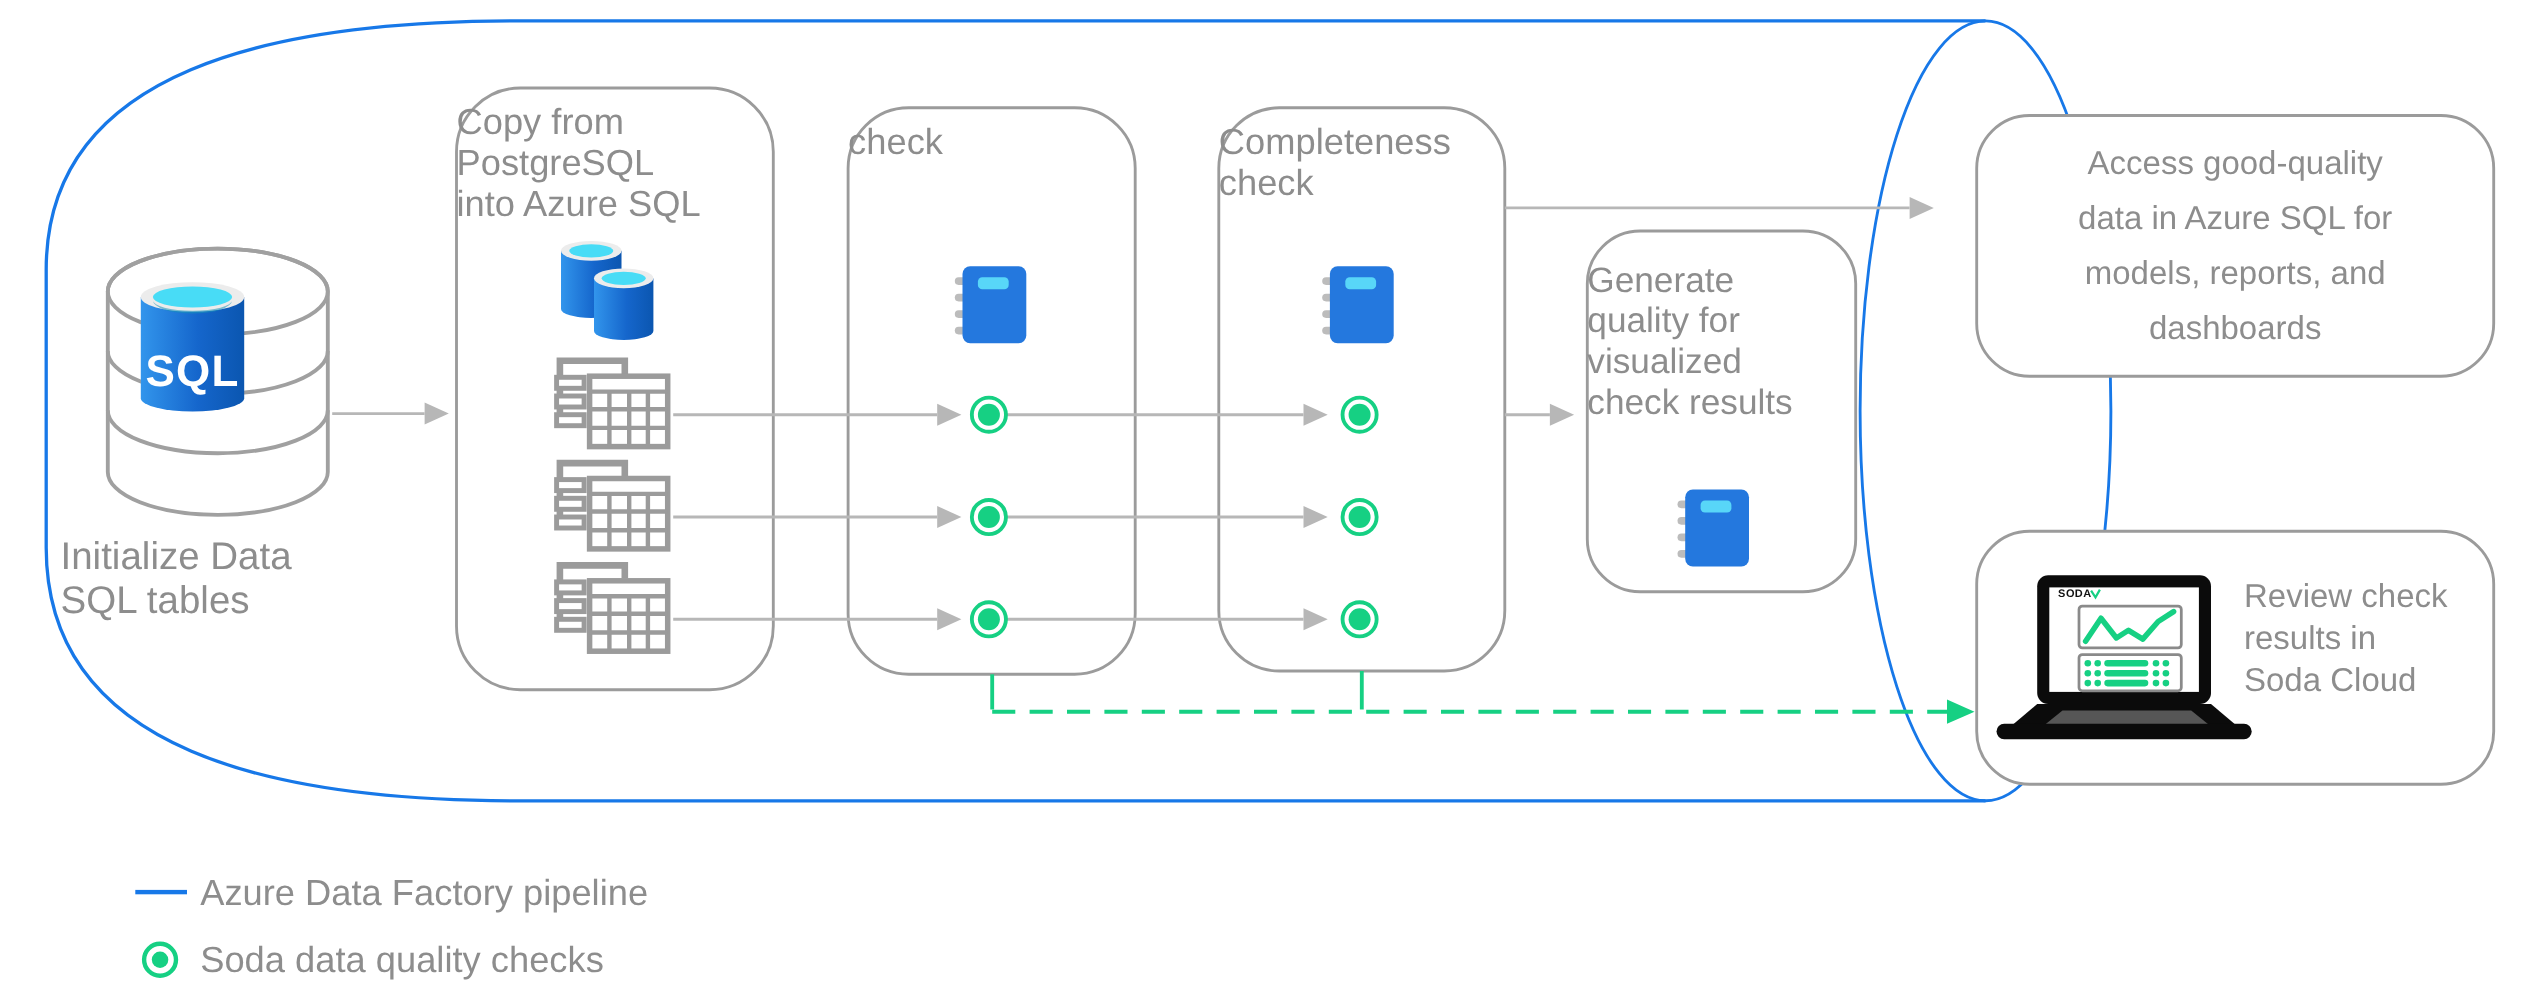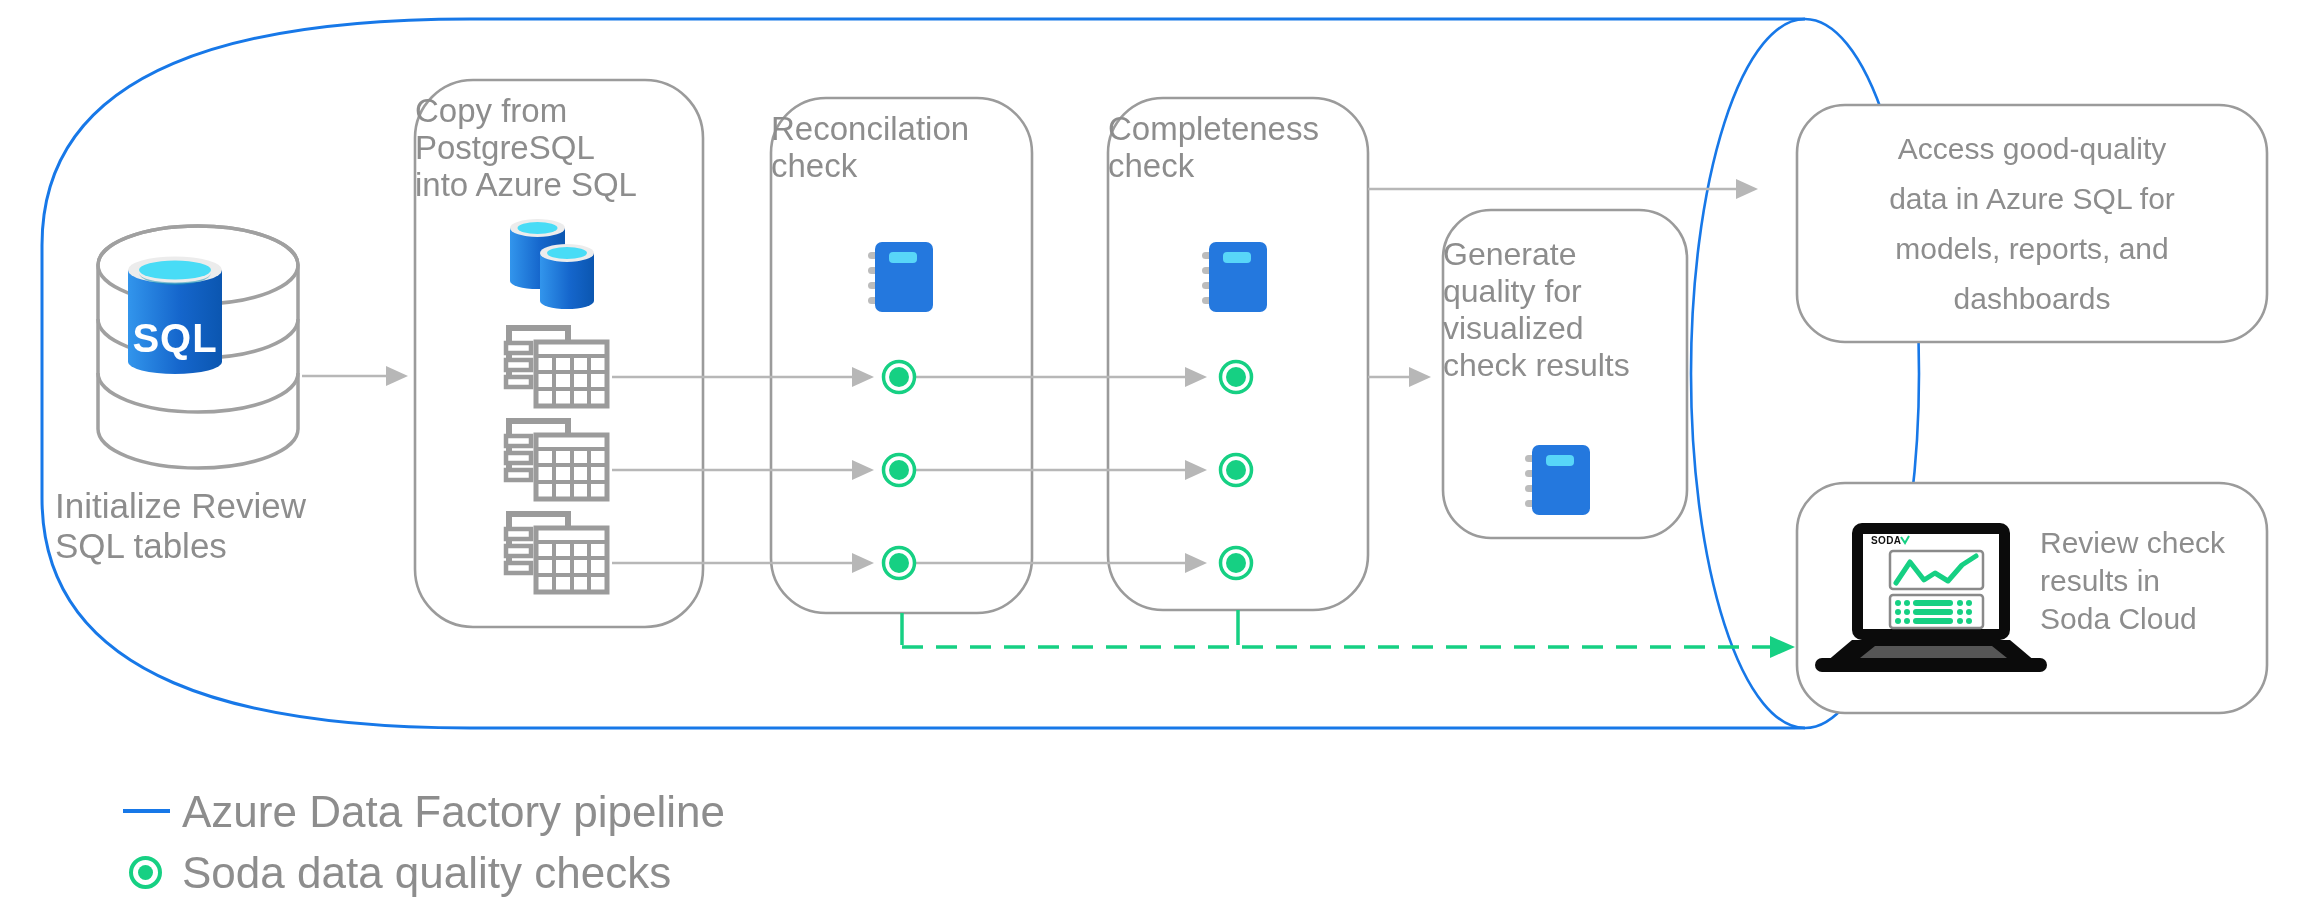"Reconcilation" div { html: <div>Reconcilation</div> -> none }
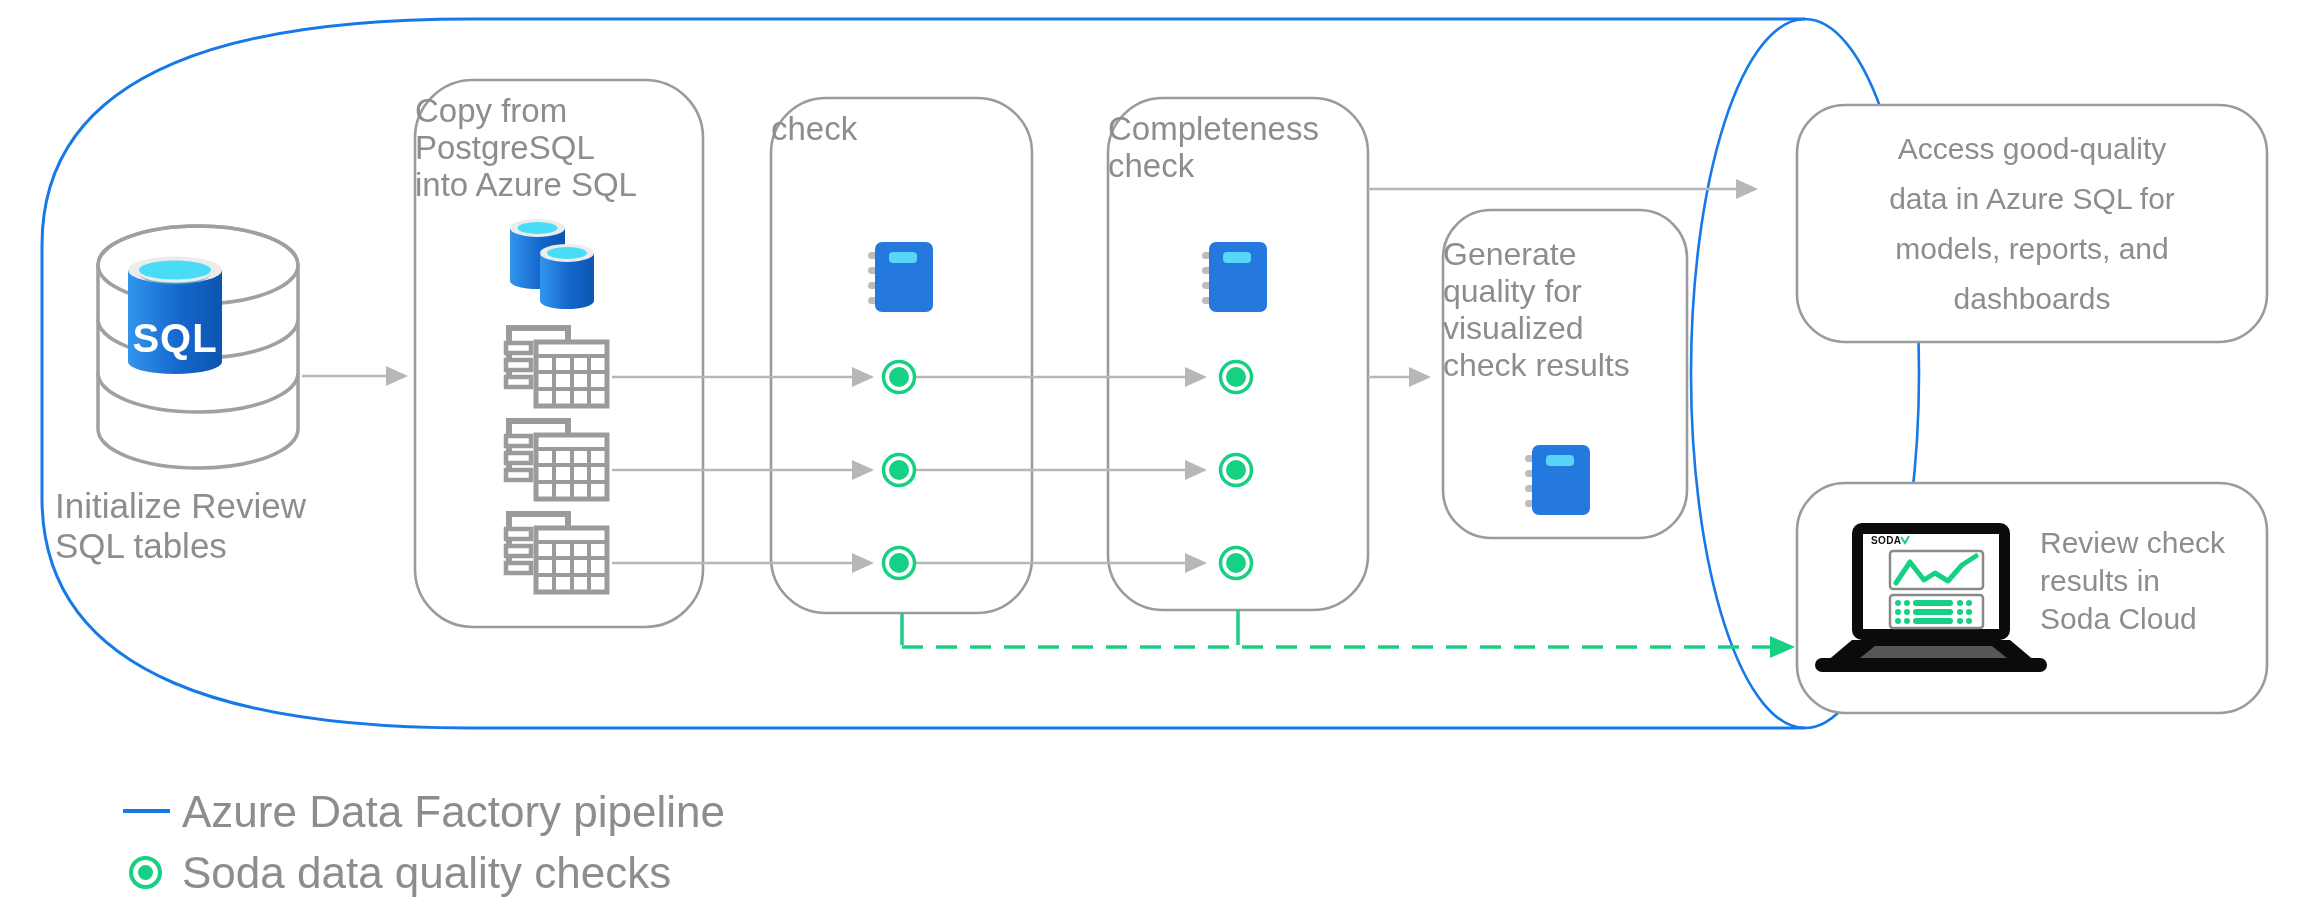"Initialize Review" div { text: Review -> Data }
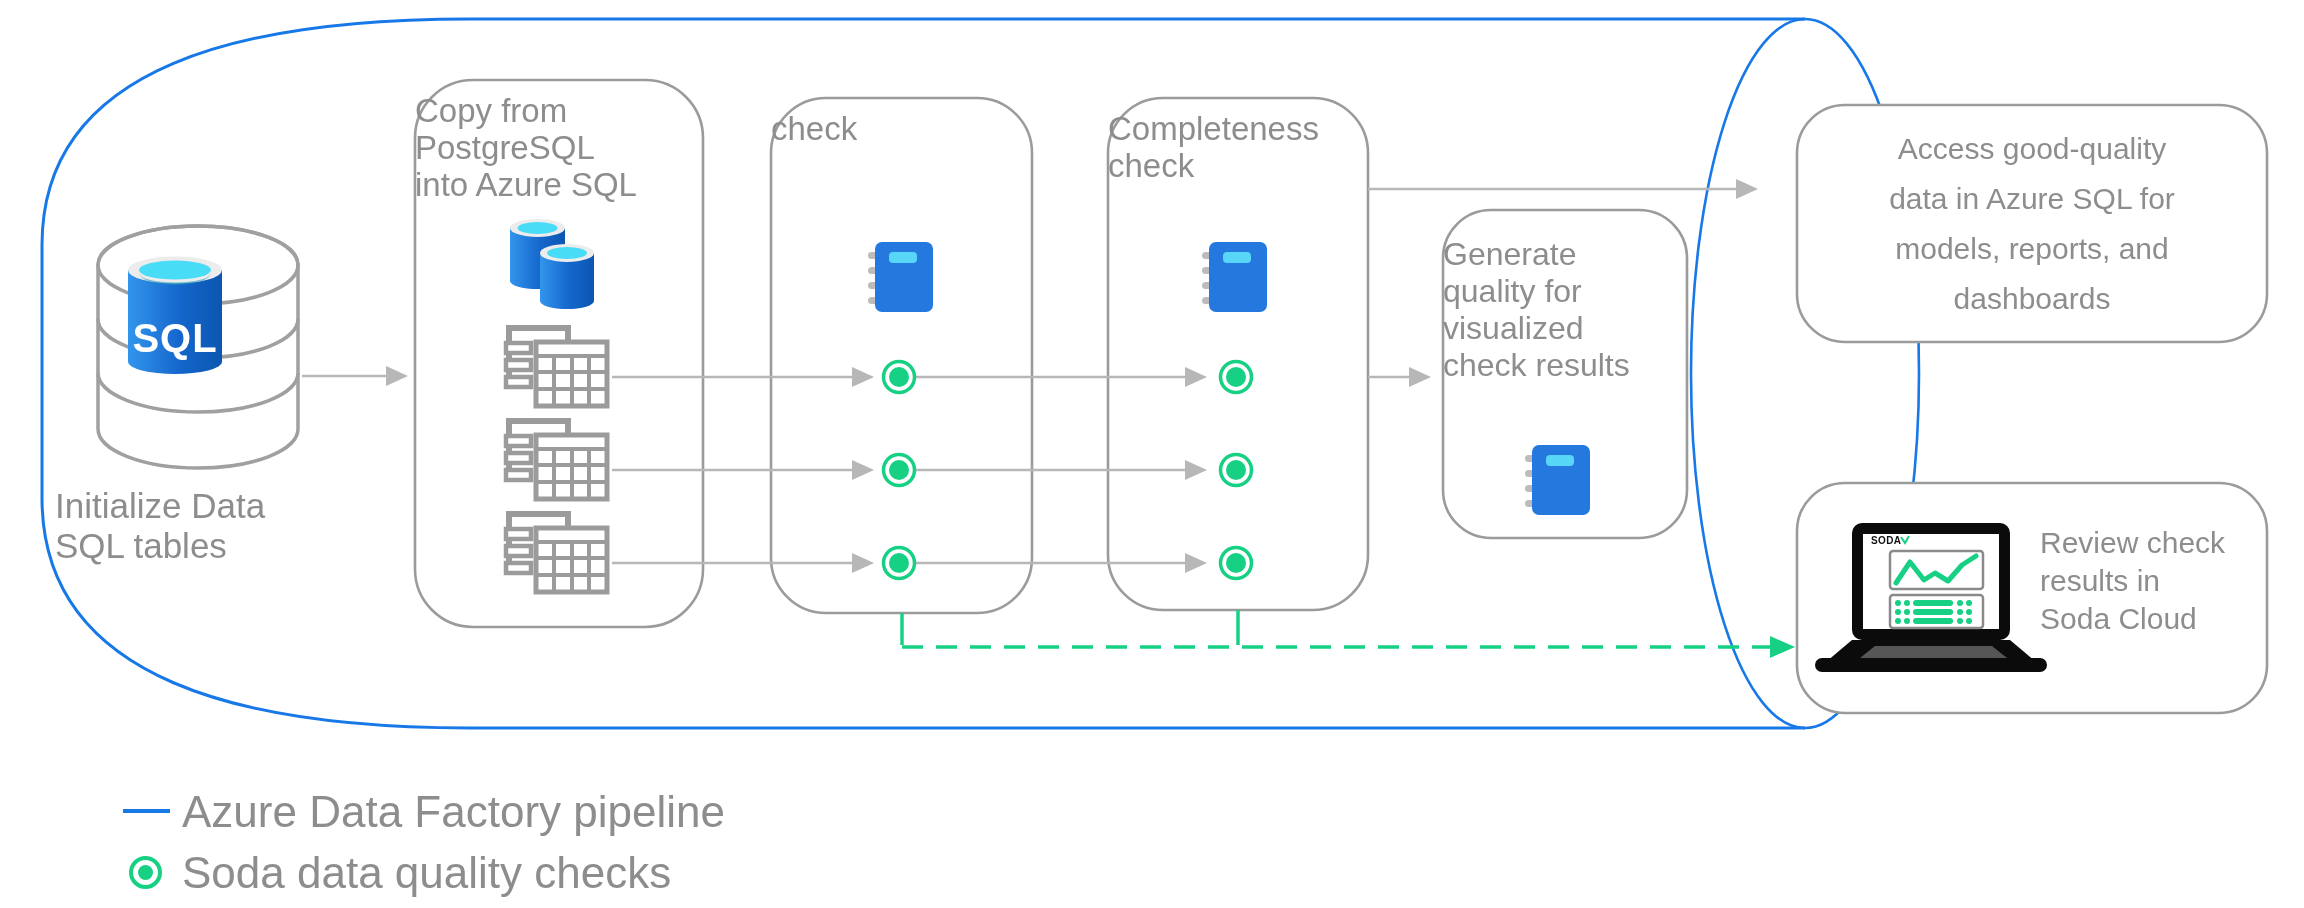"Azure Data Factory pipeline" .legend-label { font-size: 44px -> 33px }
